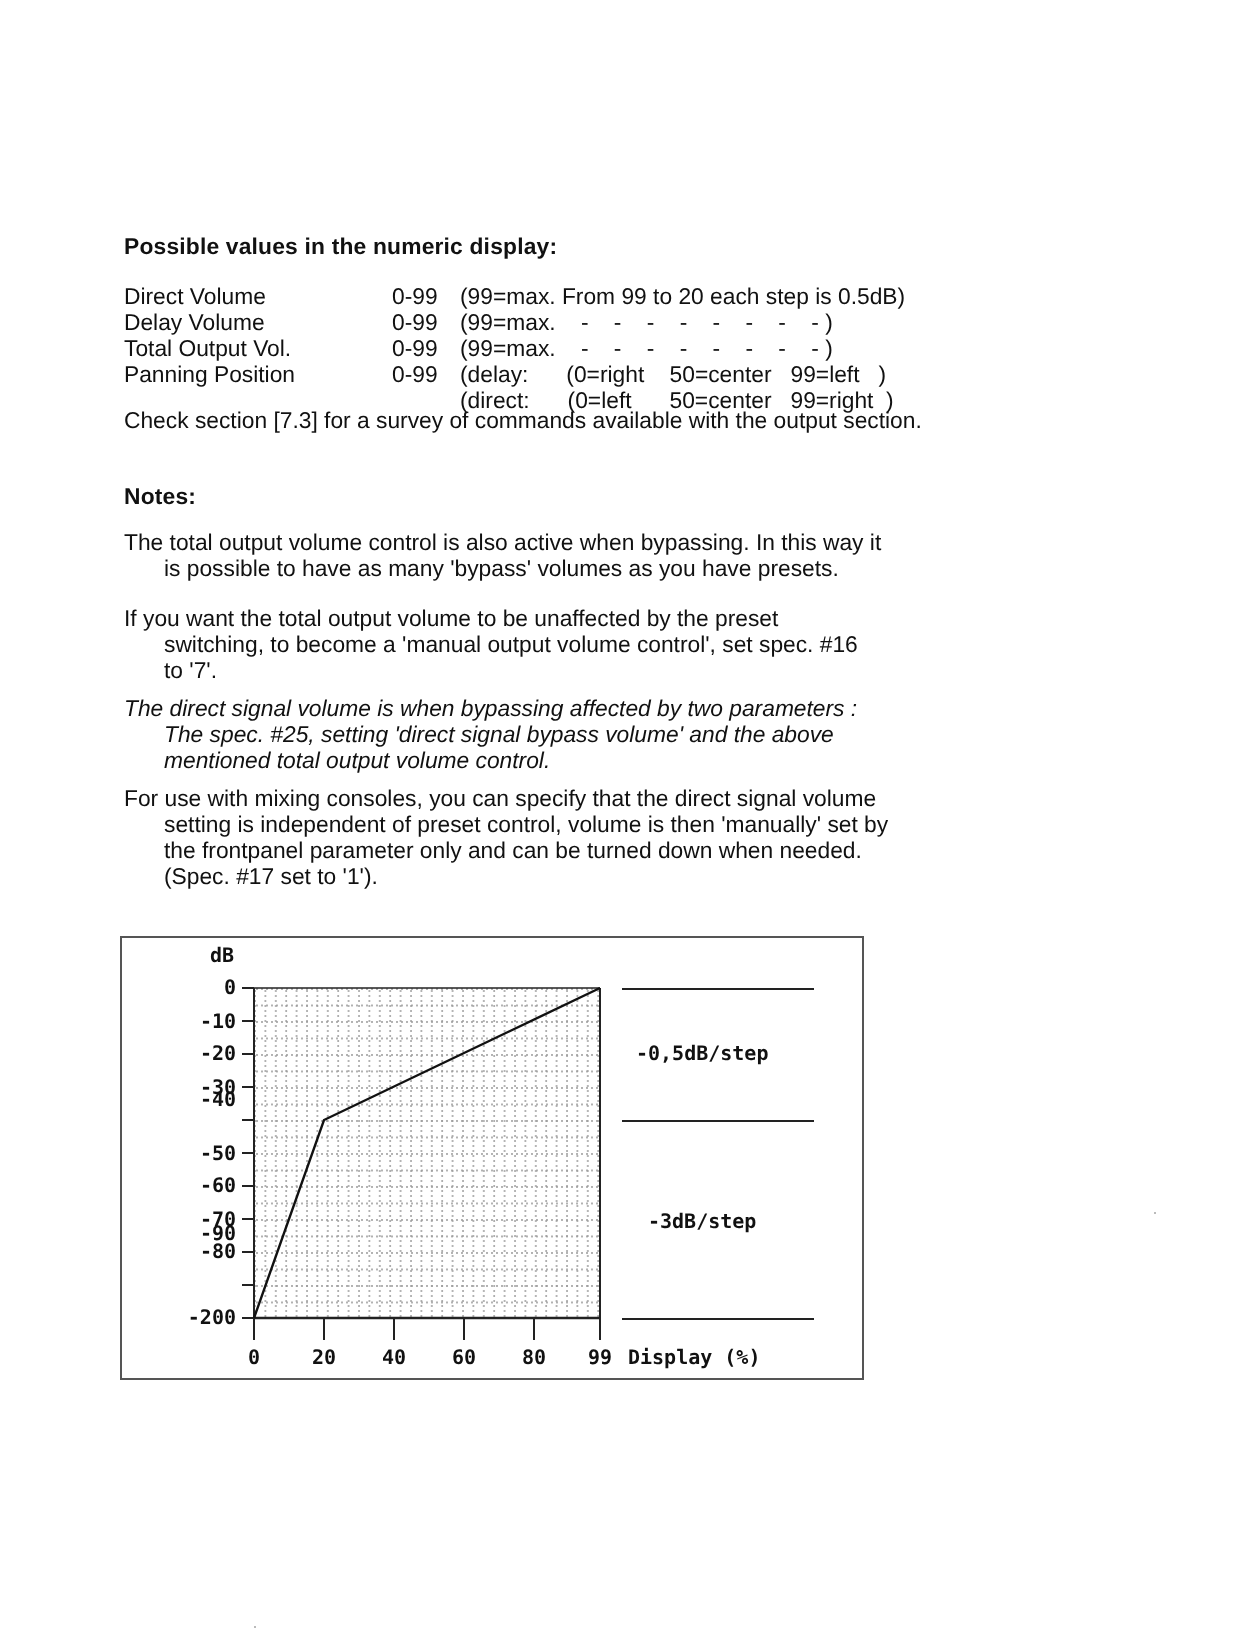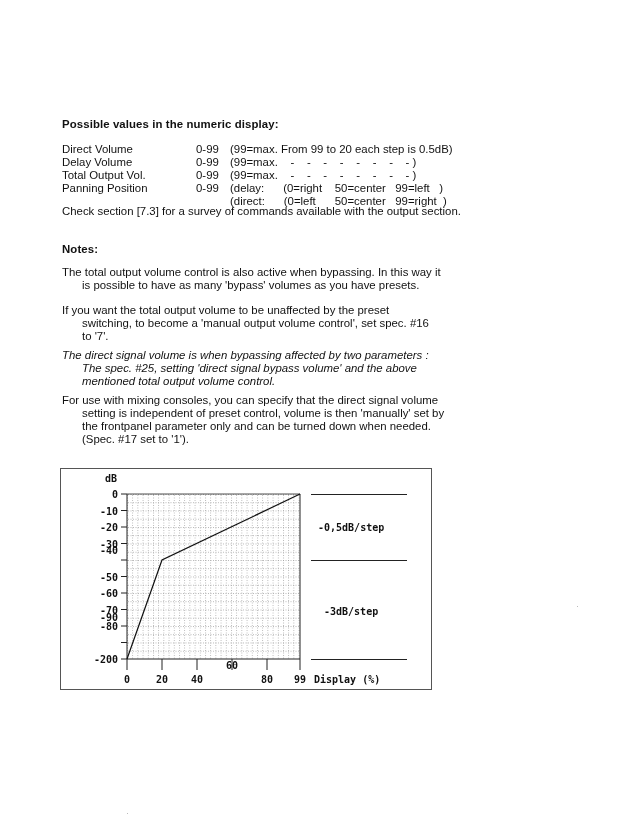"60" div.mono { top: 620px -> 634px }
